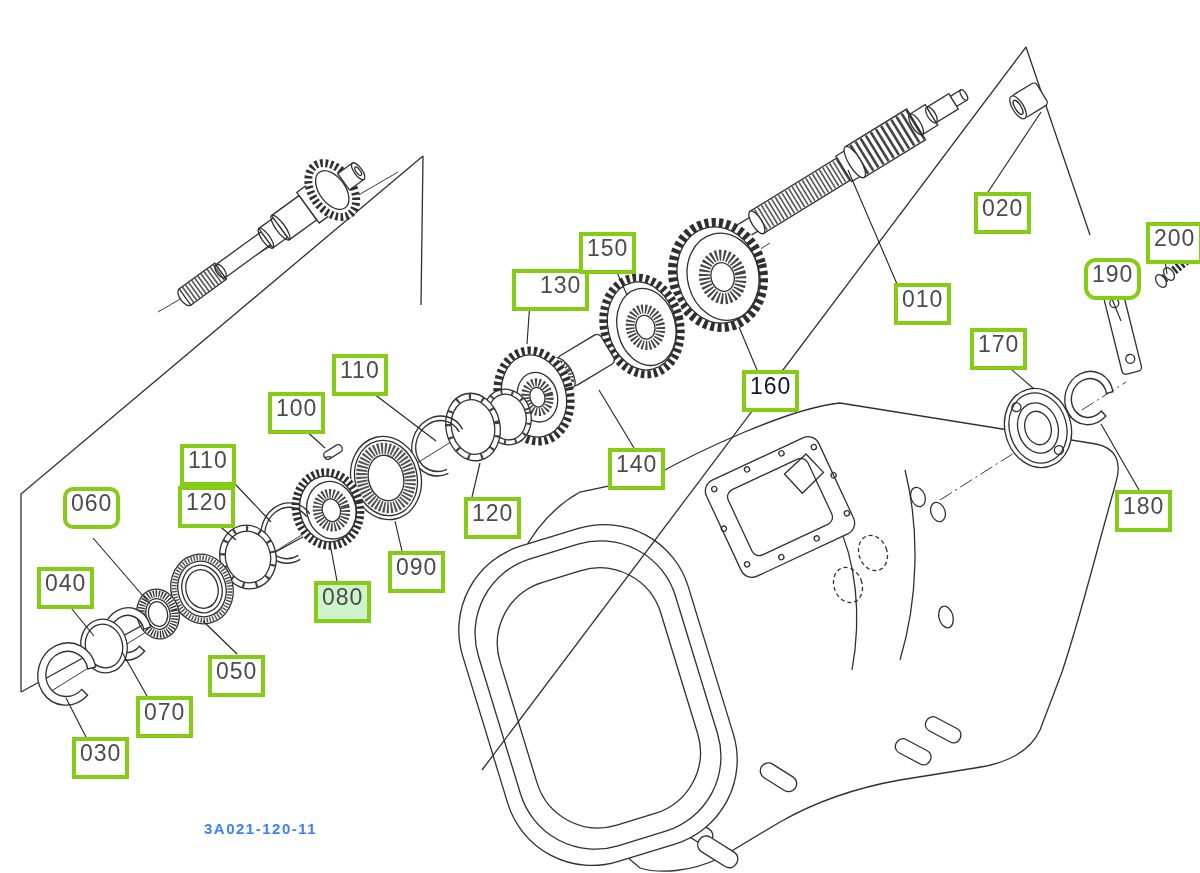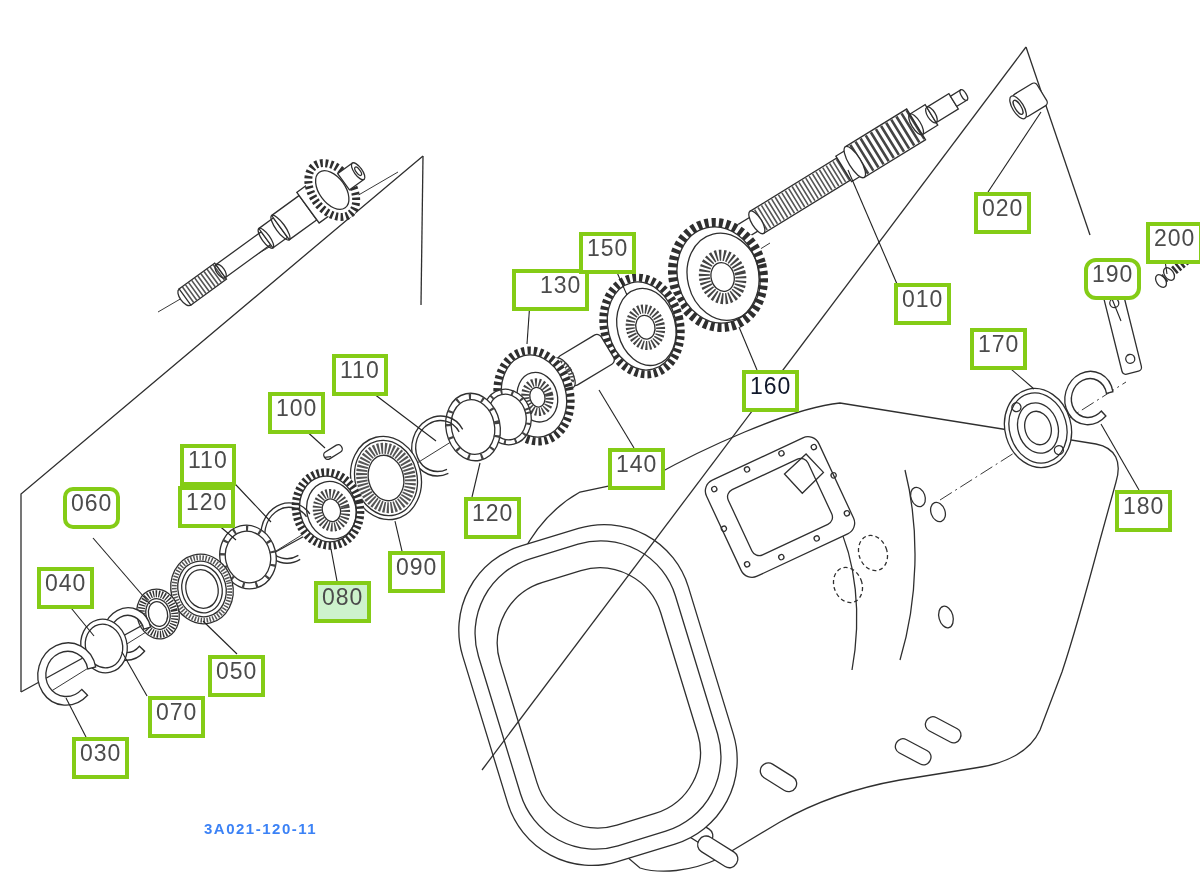"070" div.lbl { left: 148px -> 136px }
